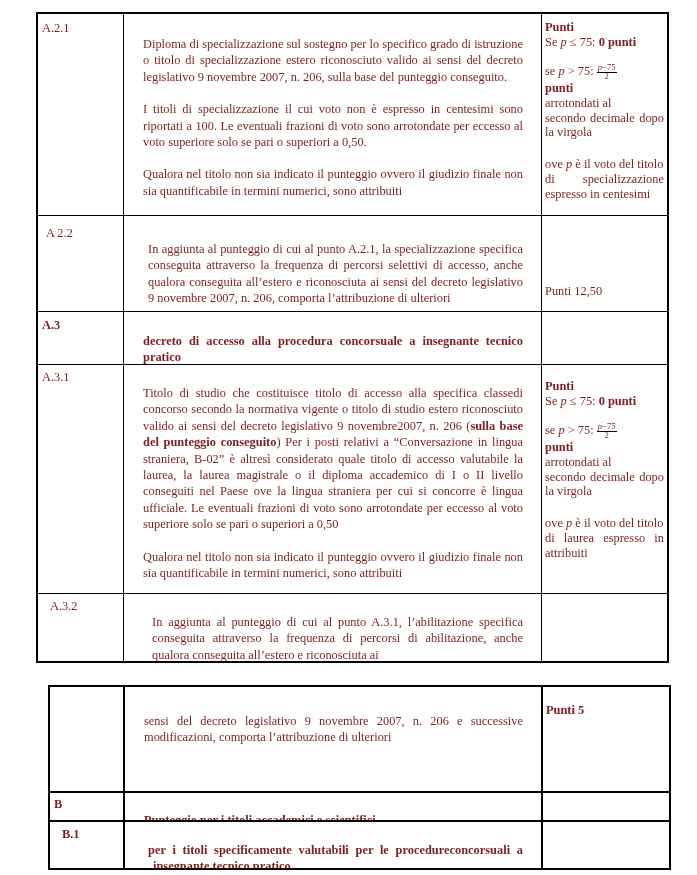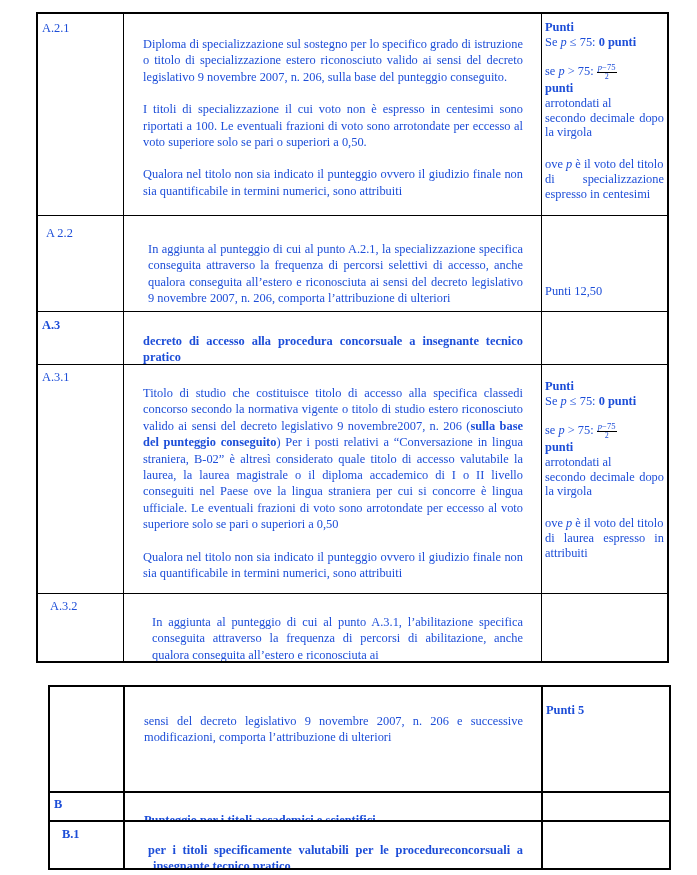"A.2.1" #canvas { color: #1d4ed8 -> #7f1d1d }
